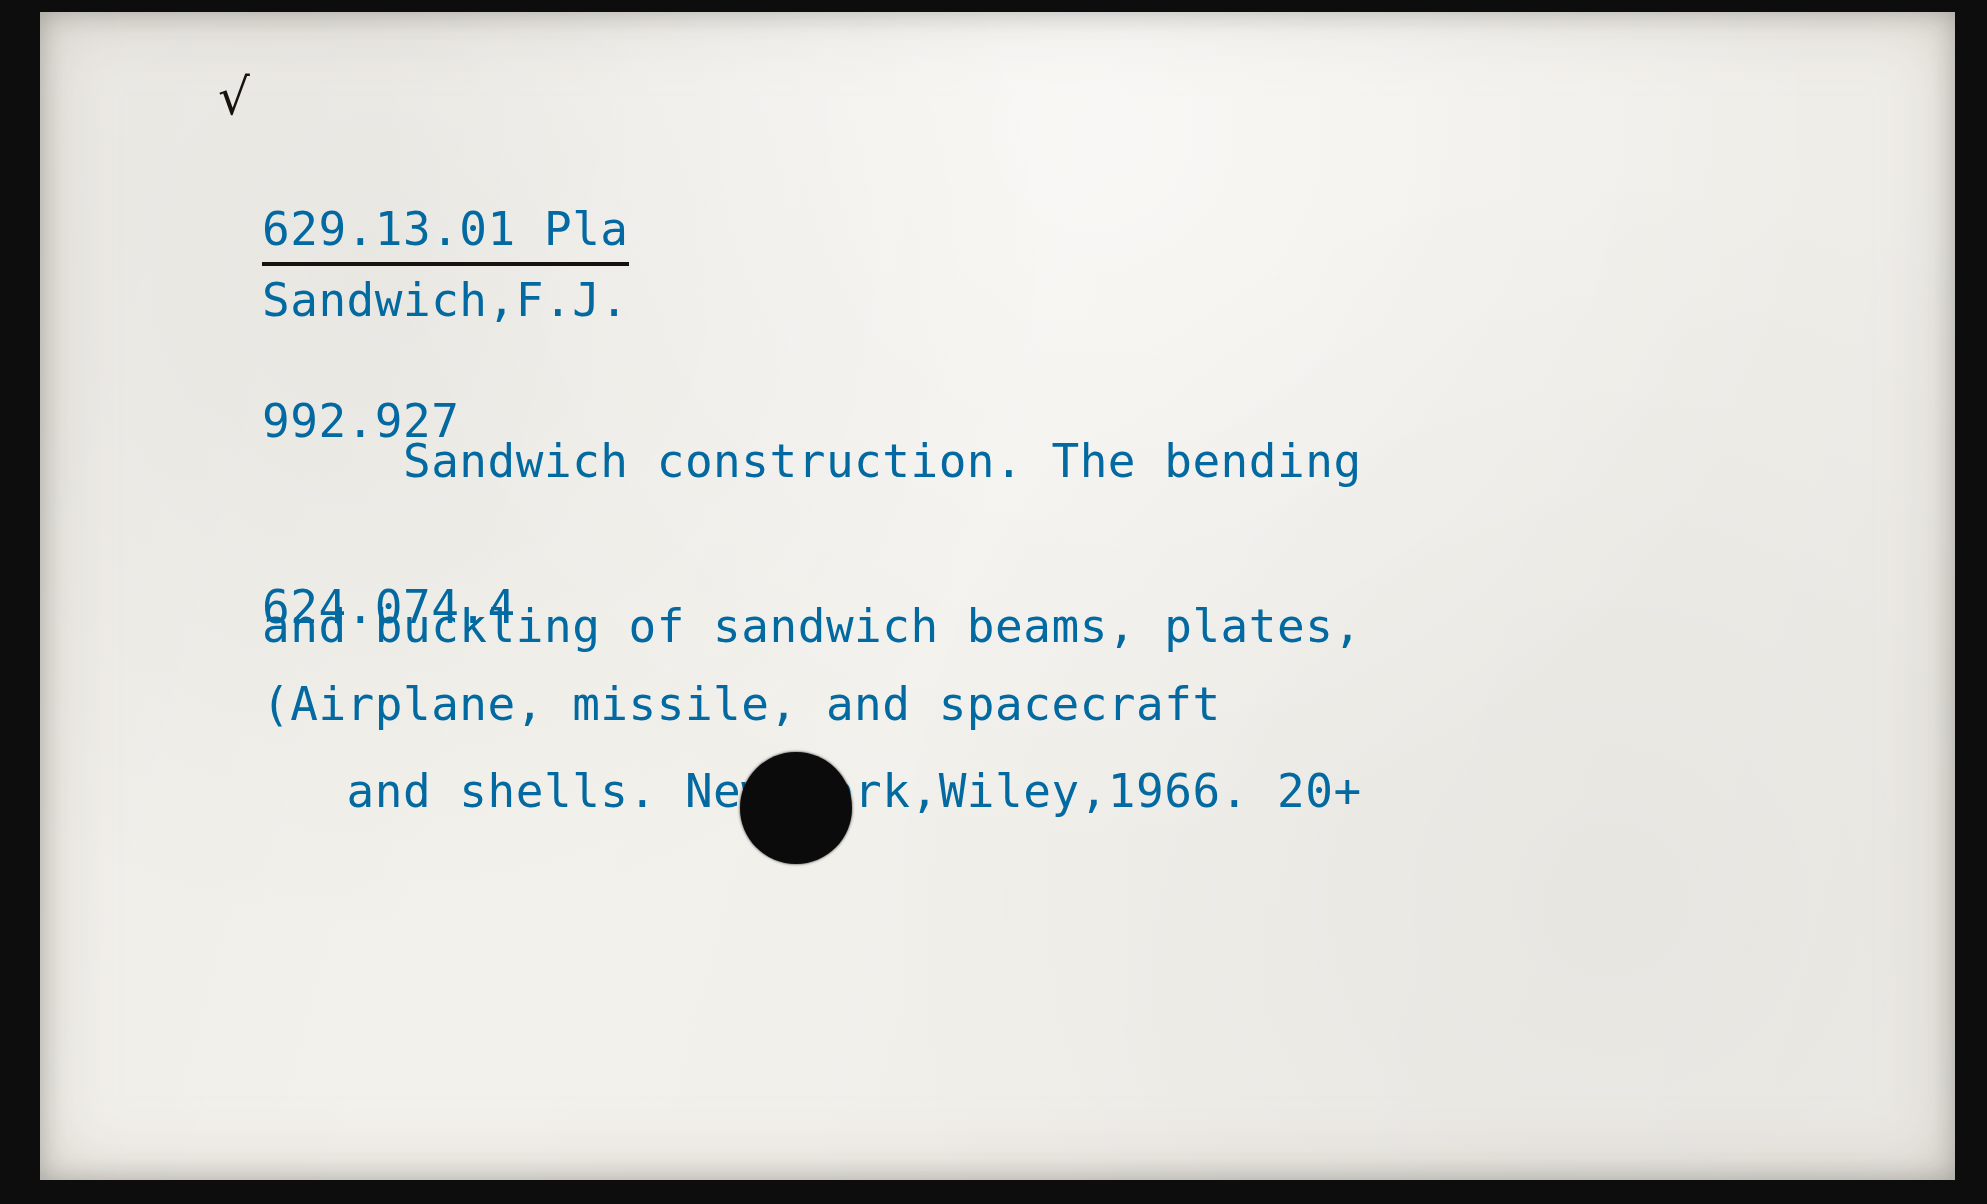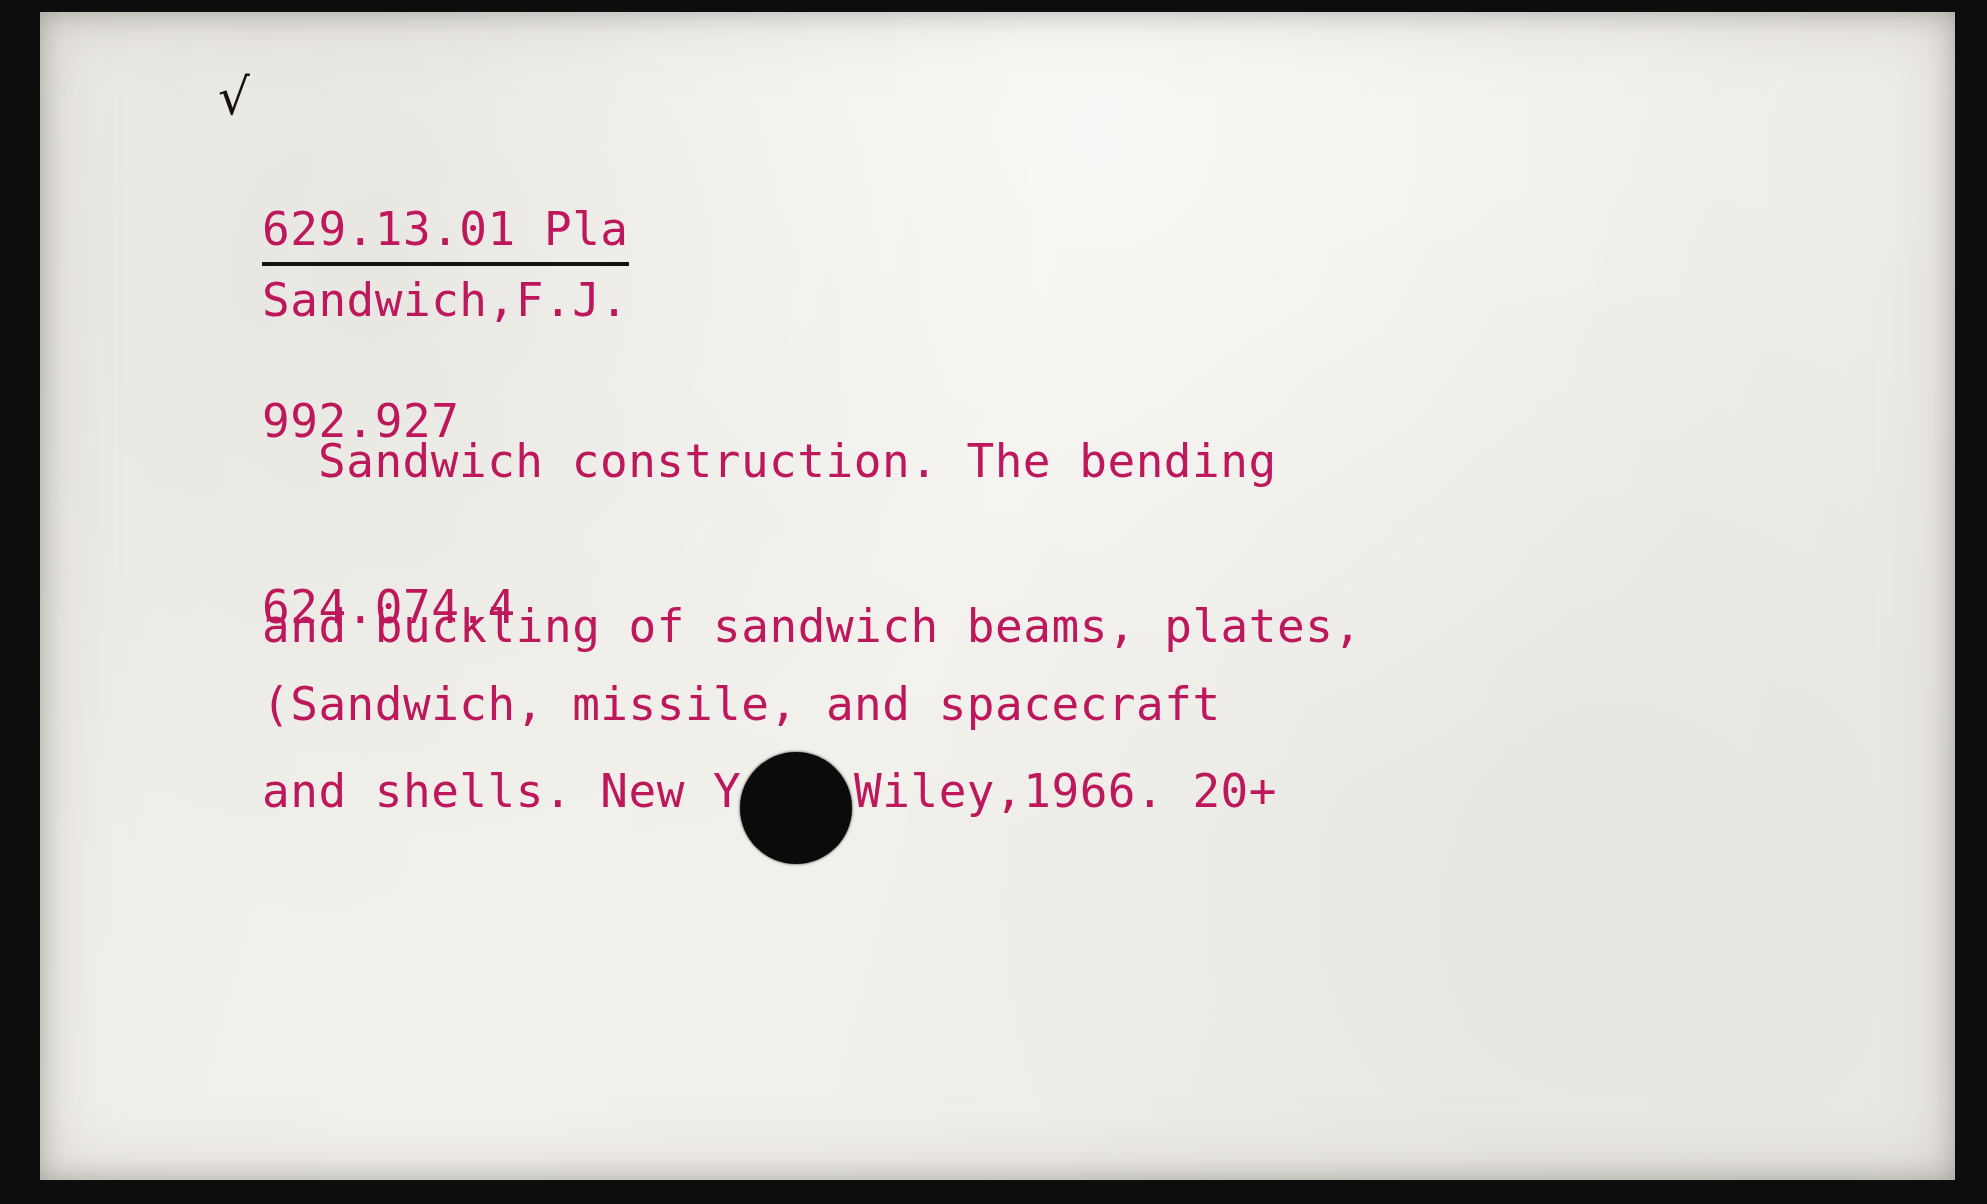"629.13.01 Pla" .typed { color: #be185d -> #0369a1 }
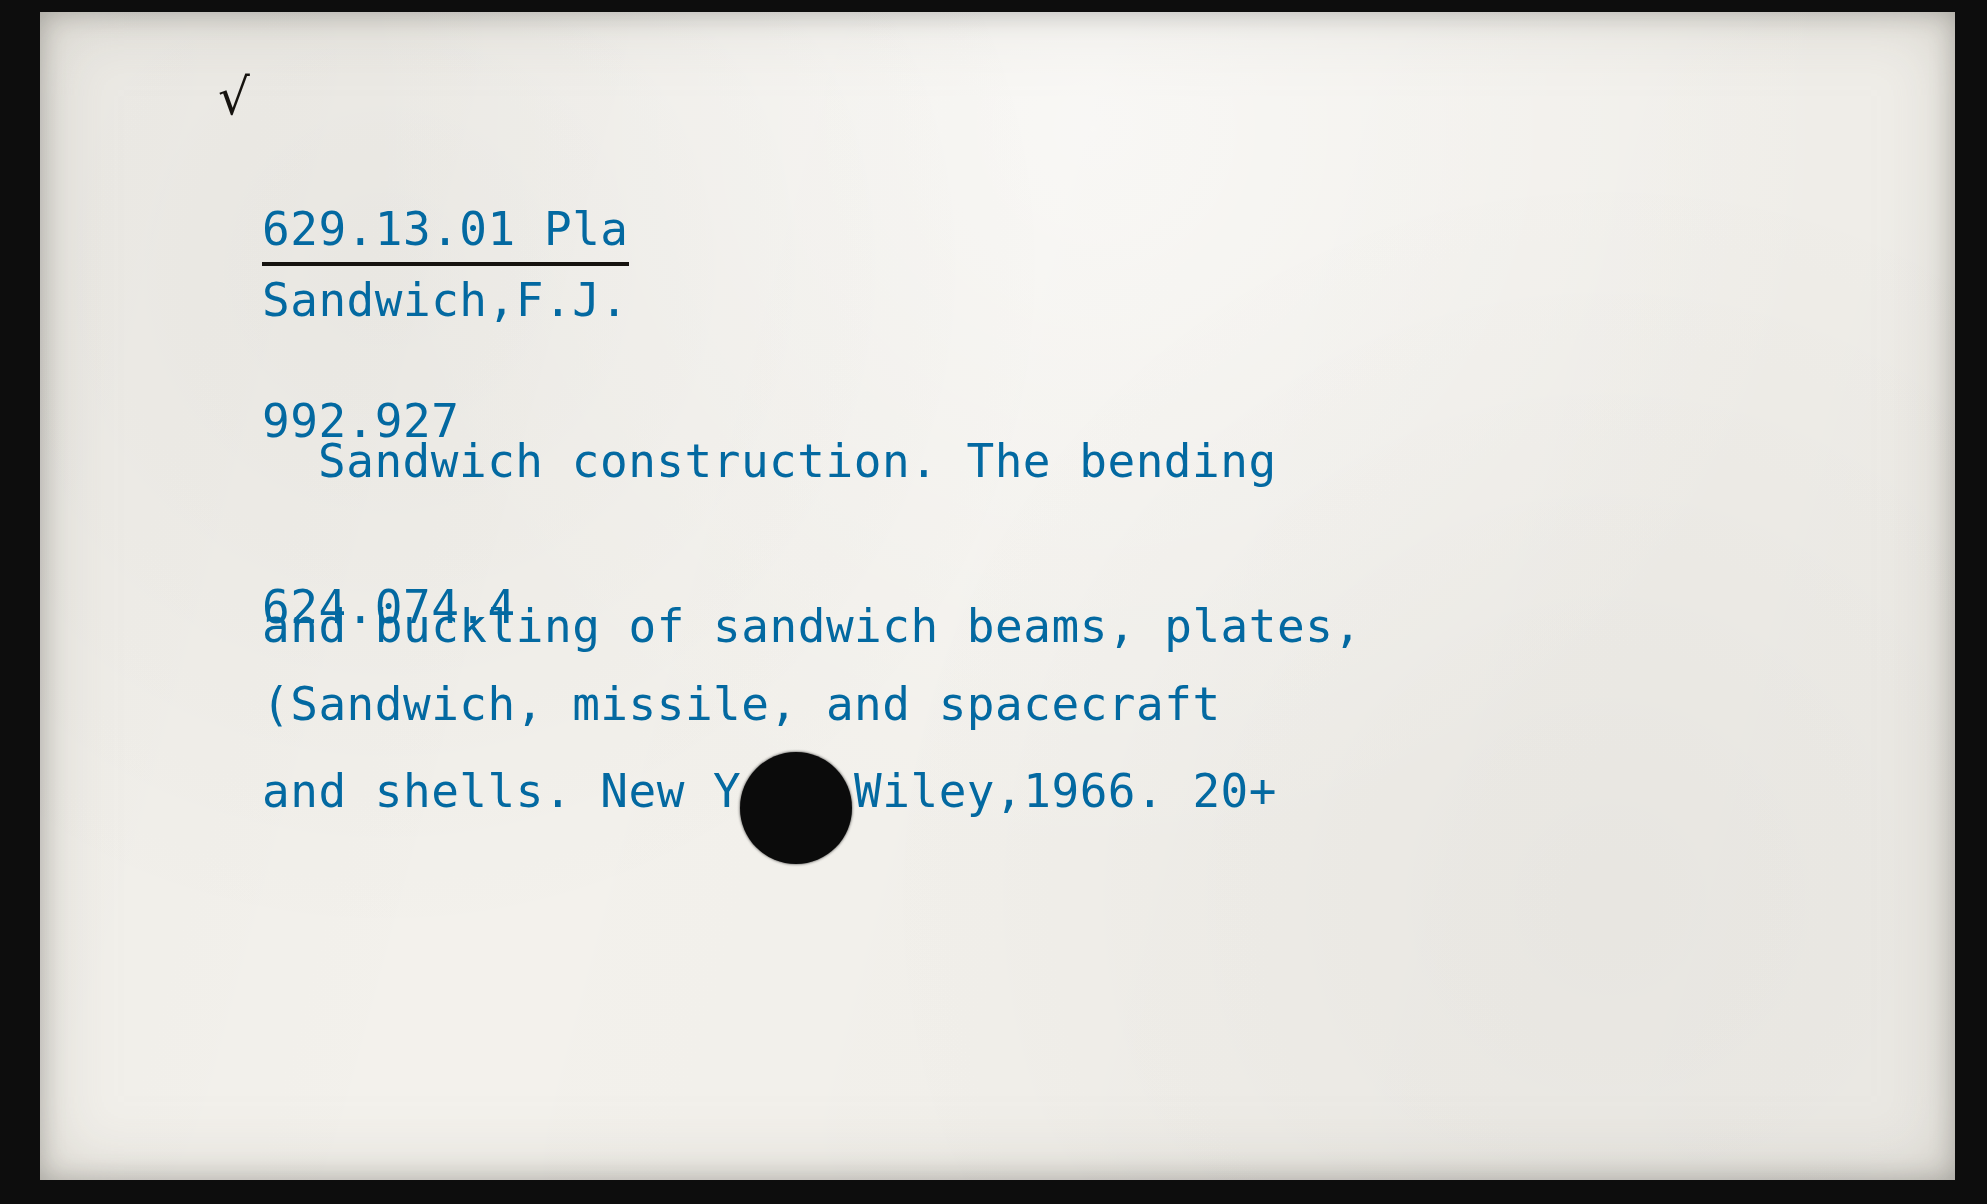"Sandwich construction. The bending" #title-block { text-align: none -> right }
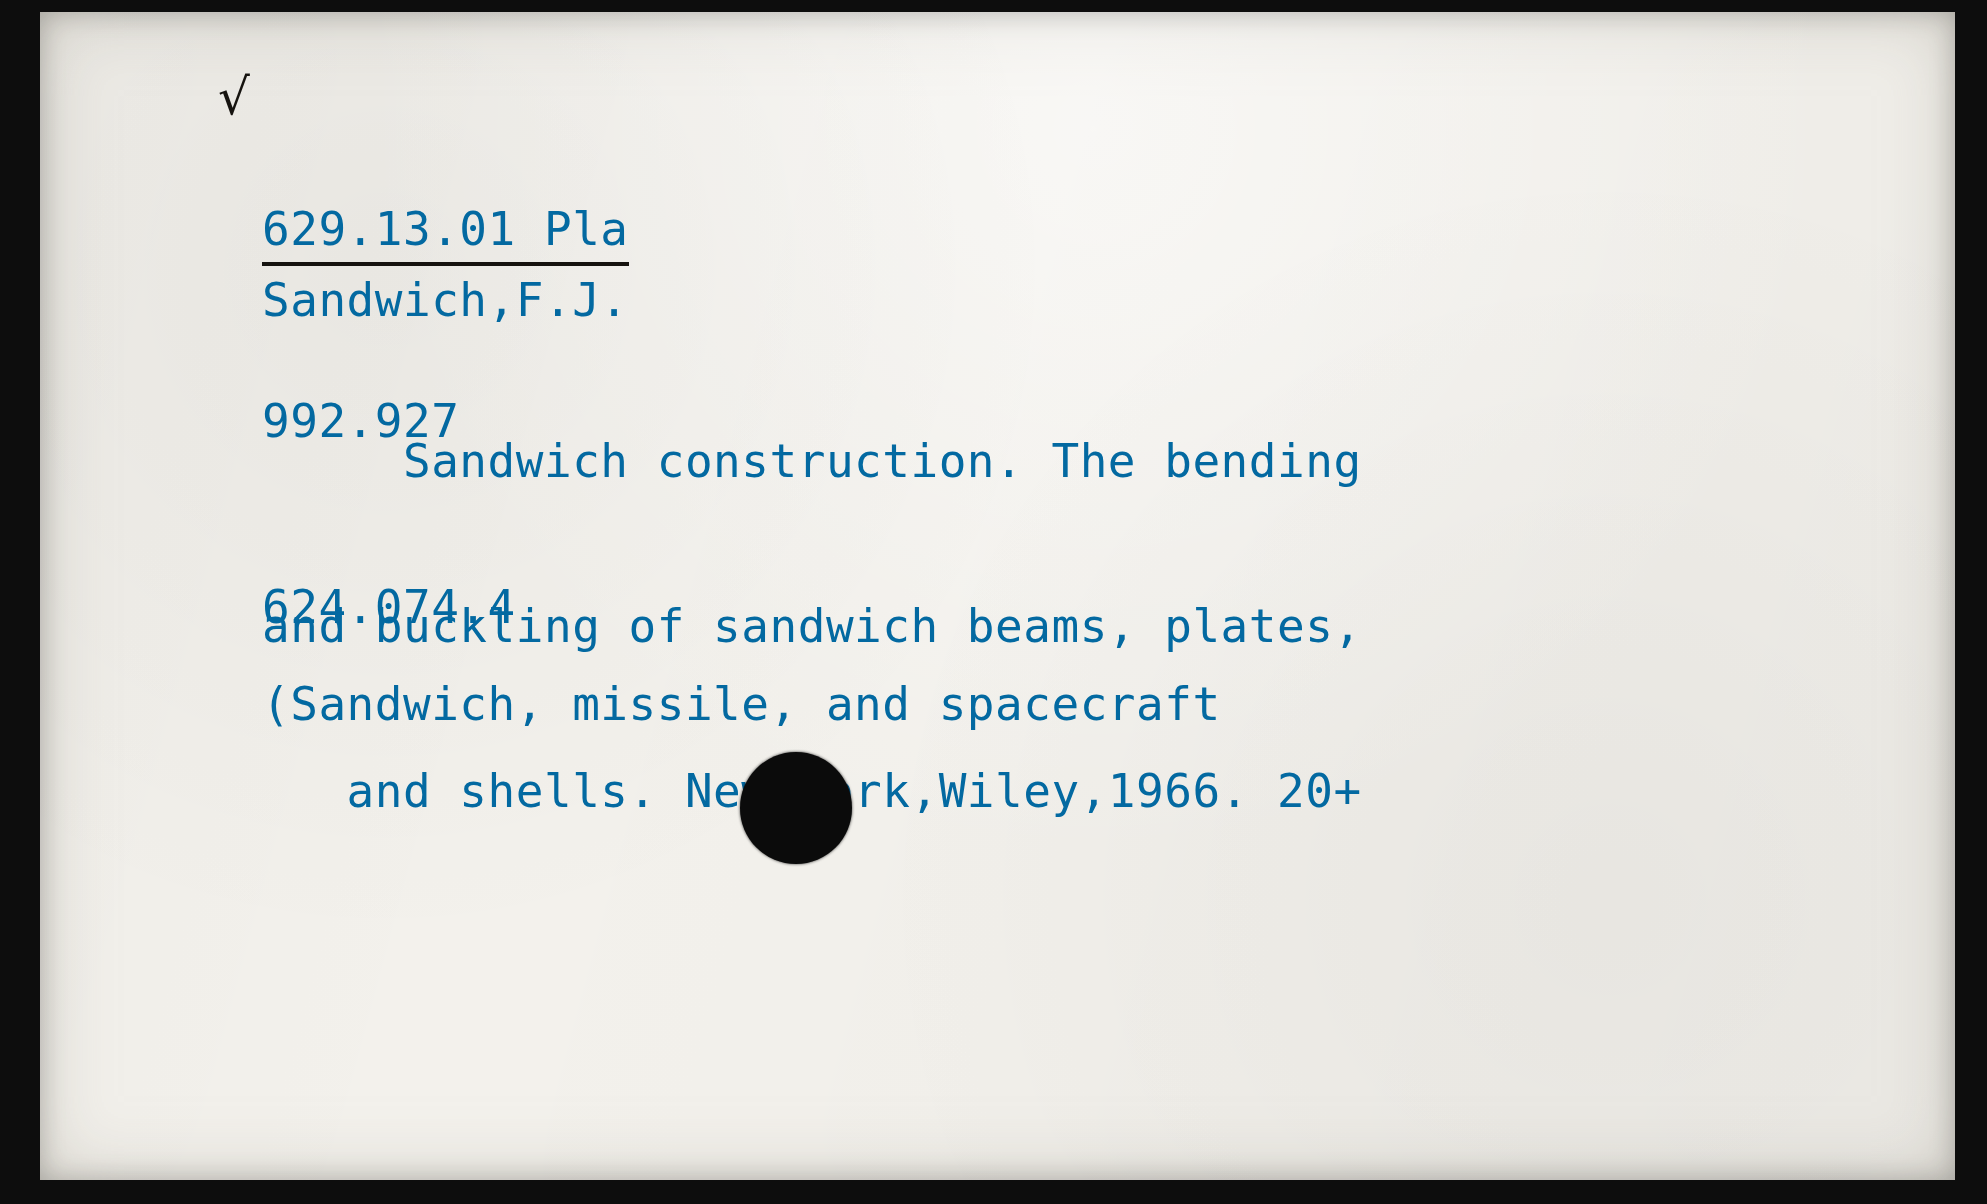"(Sandwich, missile, and spacecraft" div { text: Sandwich -> Airplane }
